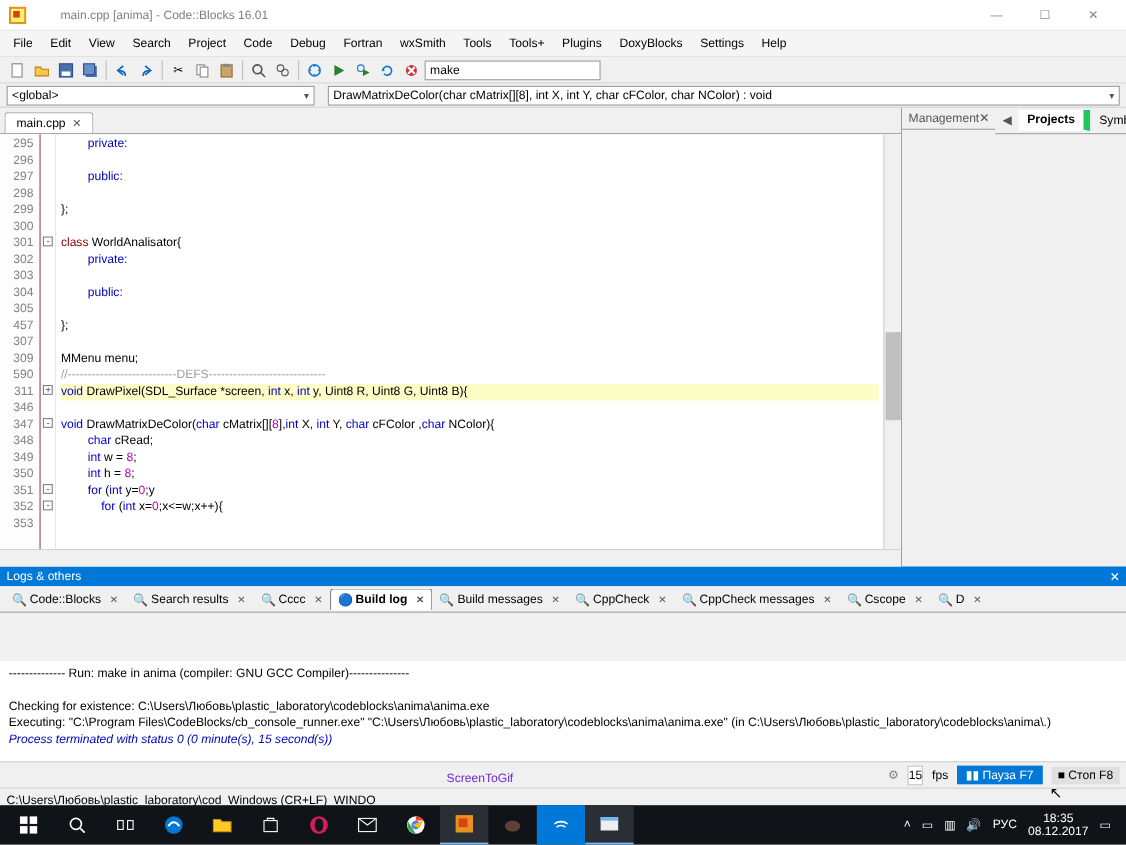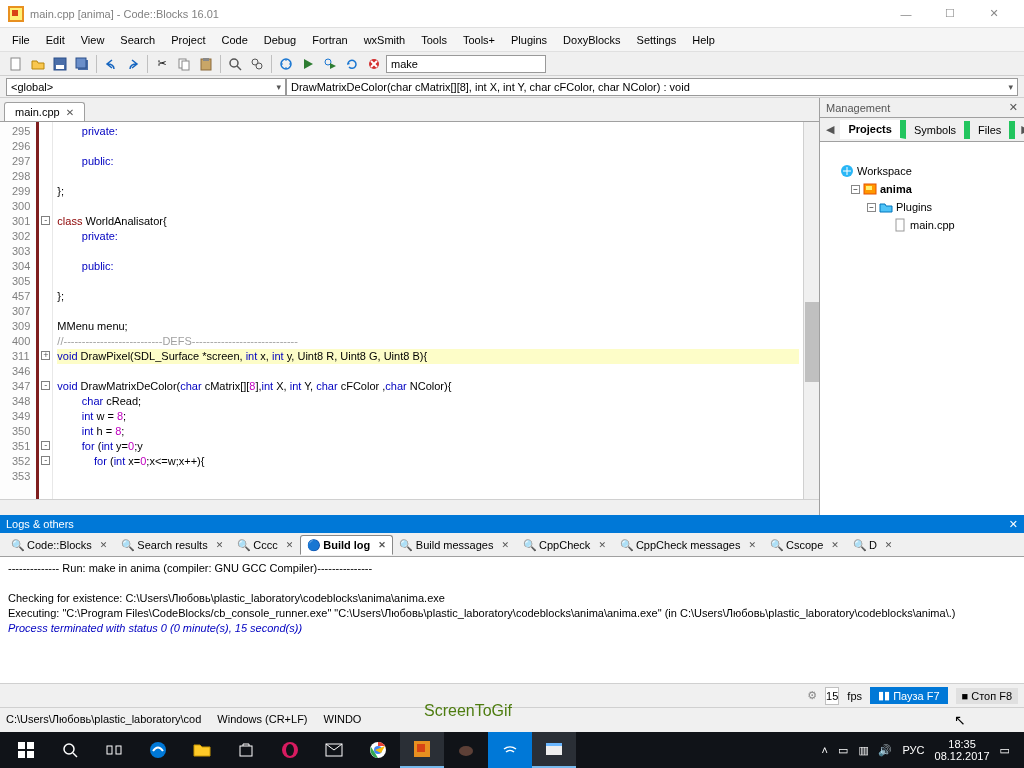"main.cpp [anima] - Code::Blocks 16.01" .titlebar-text { margin-left: none -> 25px }
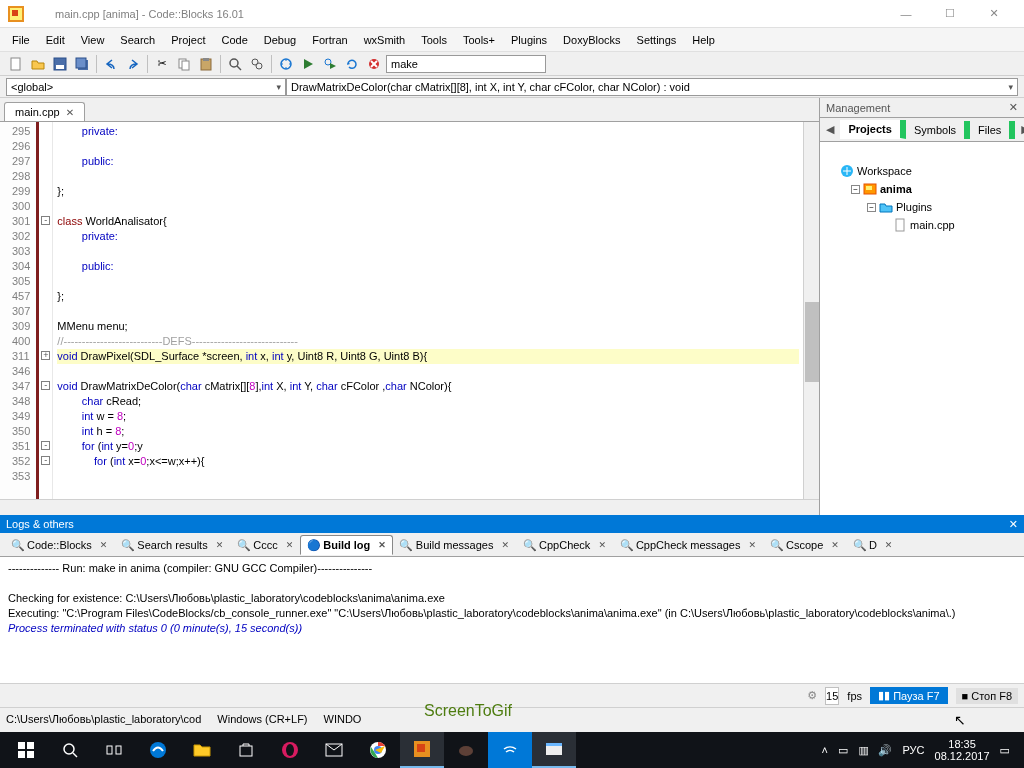"<global>" .dropbar { gap: 0 -> 12px }
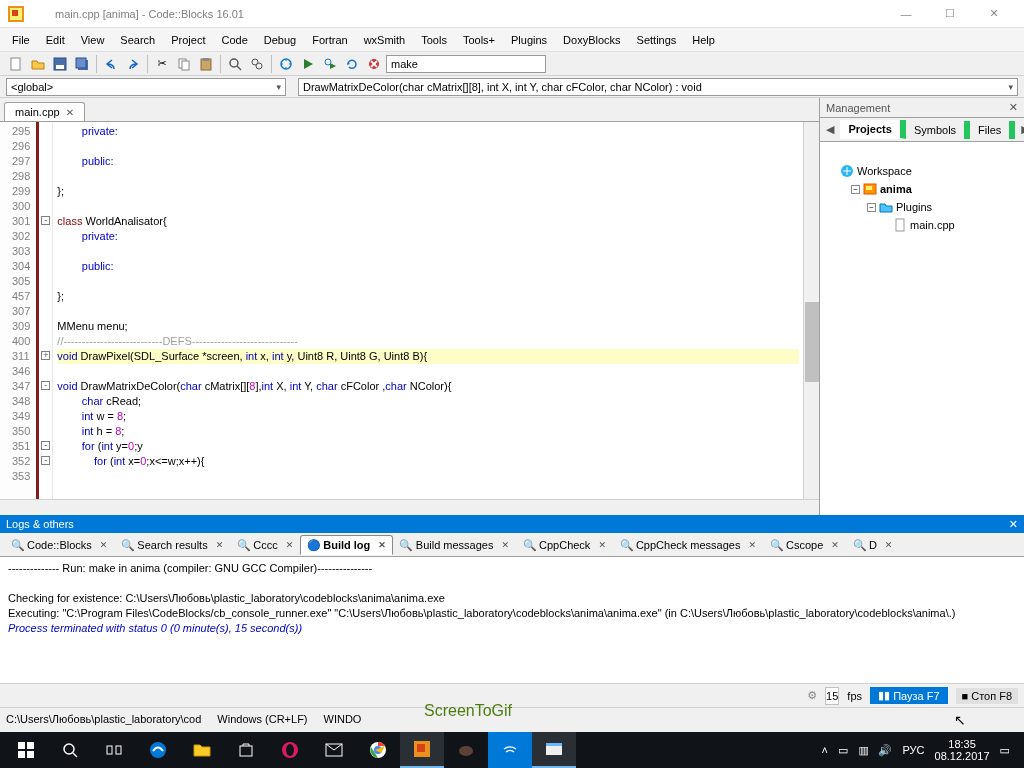"Management" .mgmt { flex-direction: column -> row }
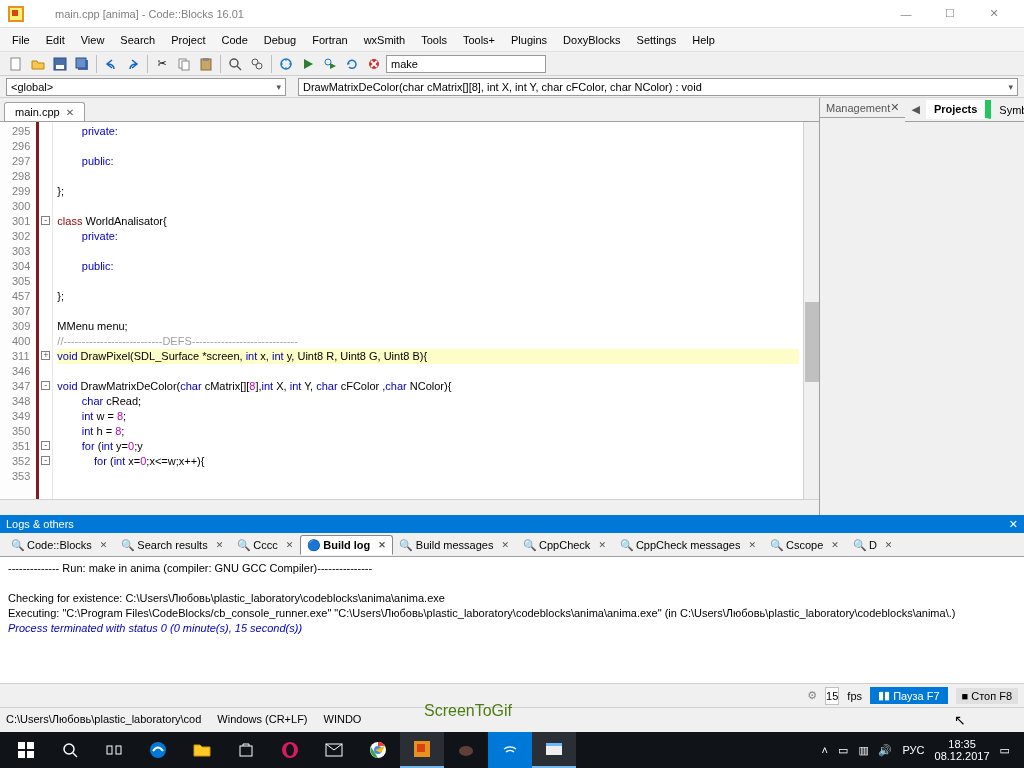"295" .gutter { border-right: 3px solid #7f1d1d -> 1px solid #7f1d1d; text-align: none -> right }
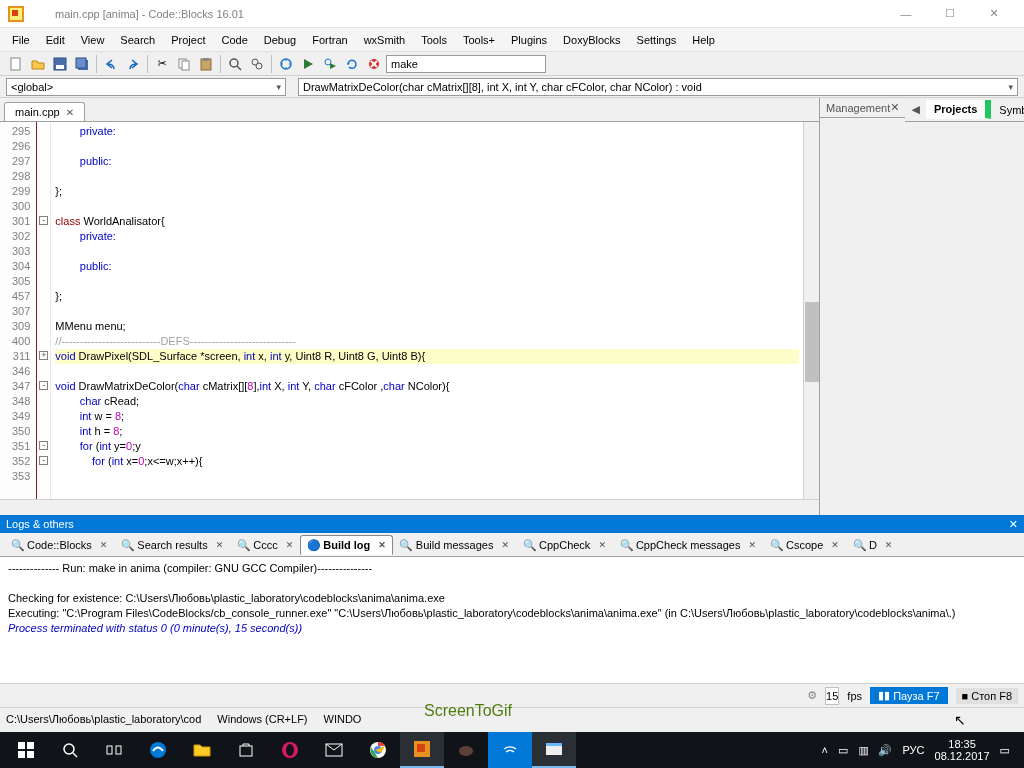"400" div { text: 400 -> 590 }
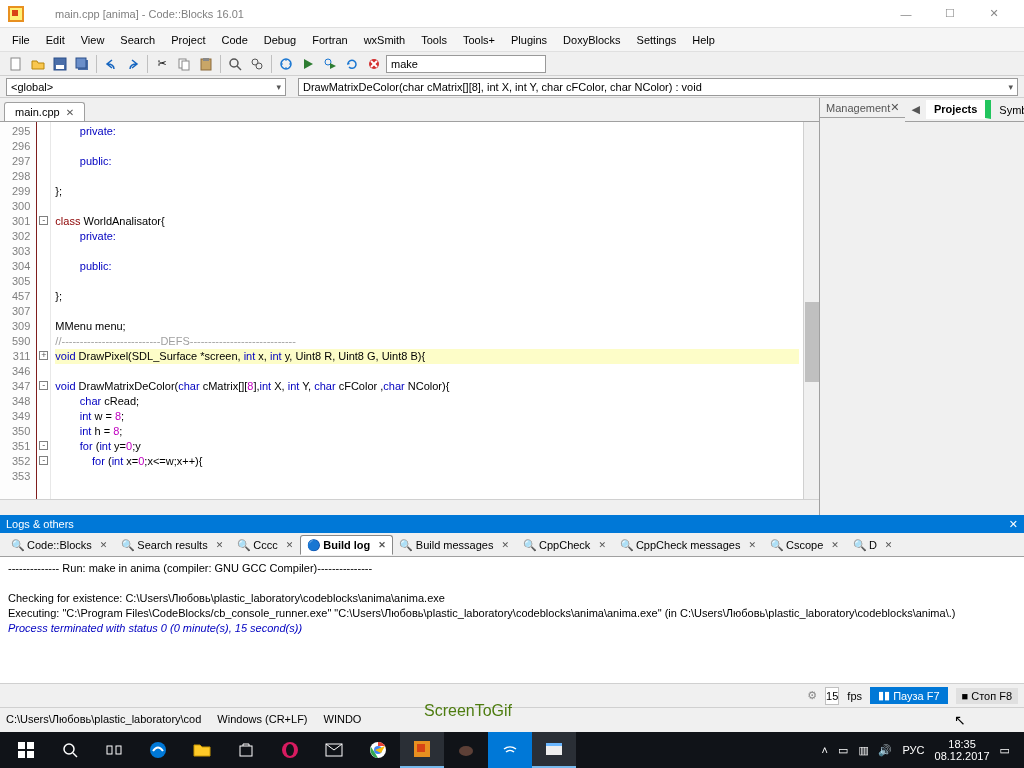"-------------- Run: make in anima" .log-body { height: 126px -> 91px; margin-top: none -> 44px }
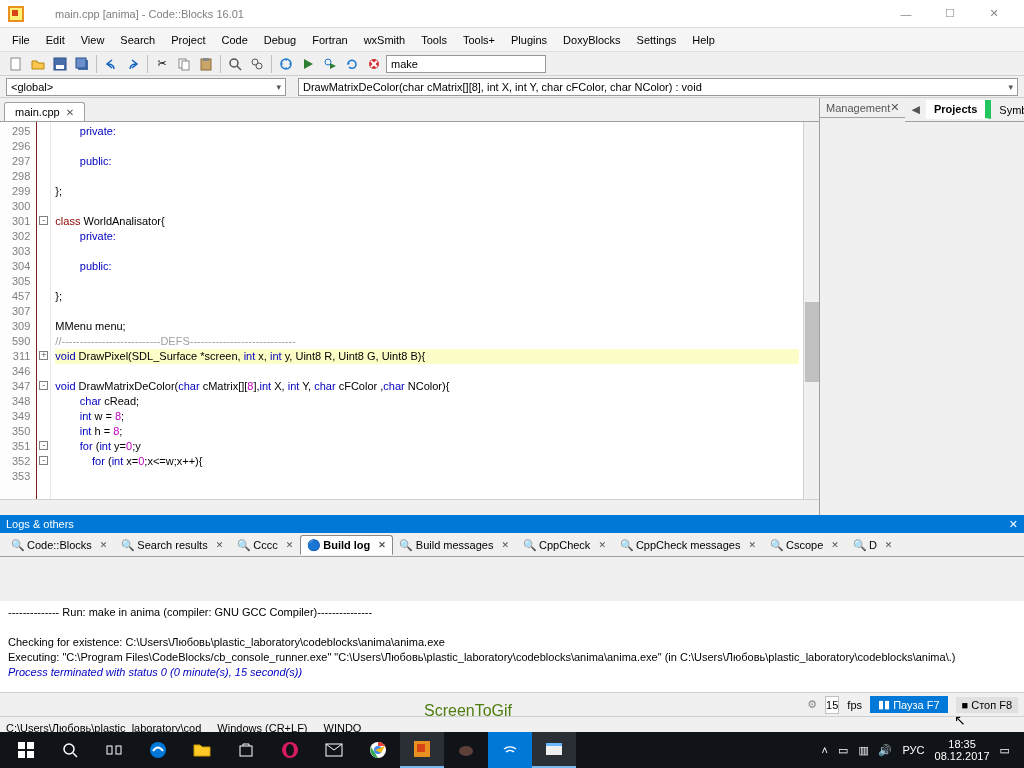"ScreenToGif" .overlay-label { color: #4d7c0f -> #6d28d9; font-size: 16px -> 11px; left: 424px -> 406px }
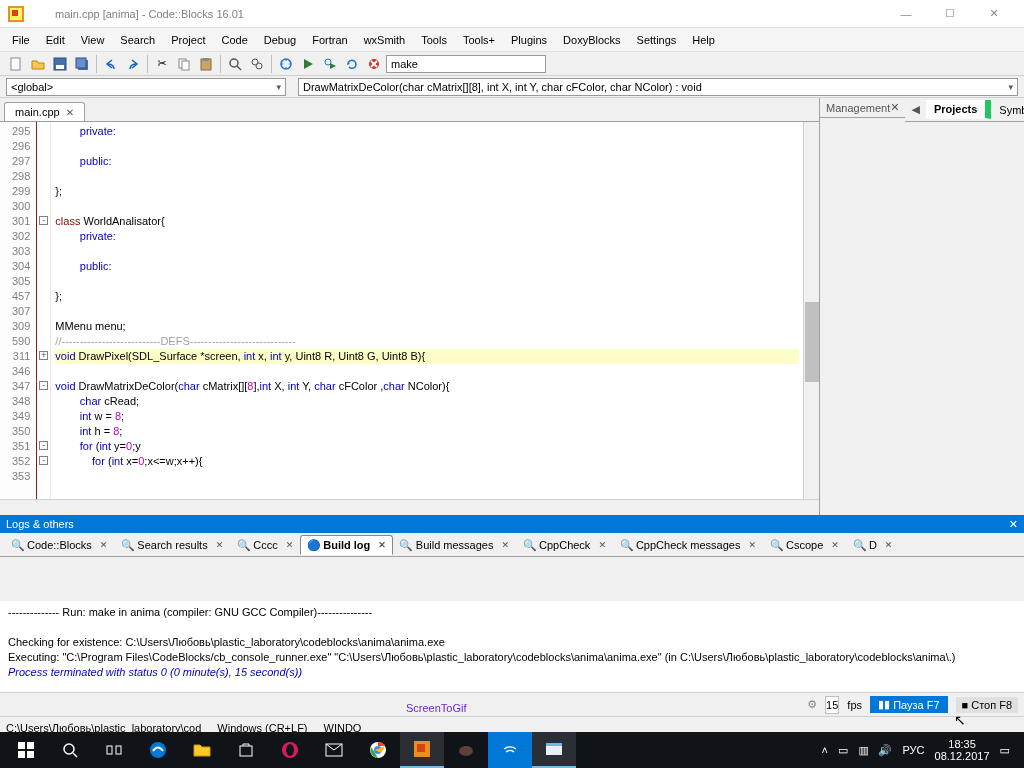"C:\Users\Любовь\plastic_laboratory\cod" .footer2 { gap: 16px -> 6px }
